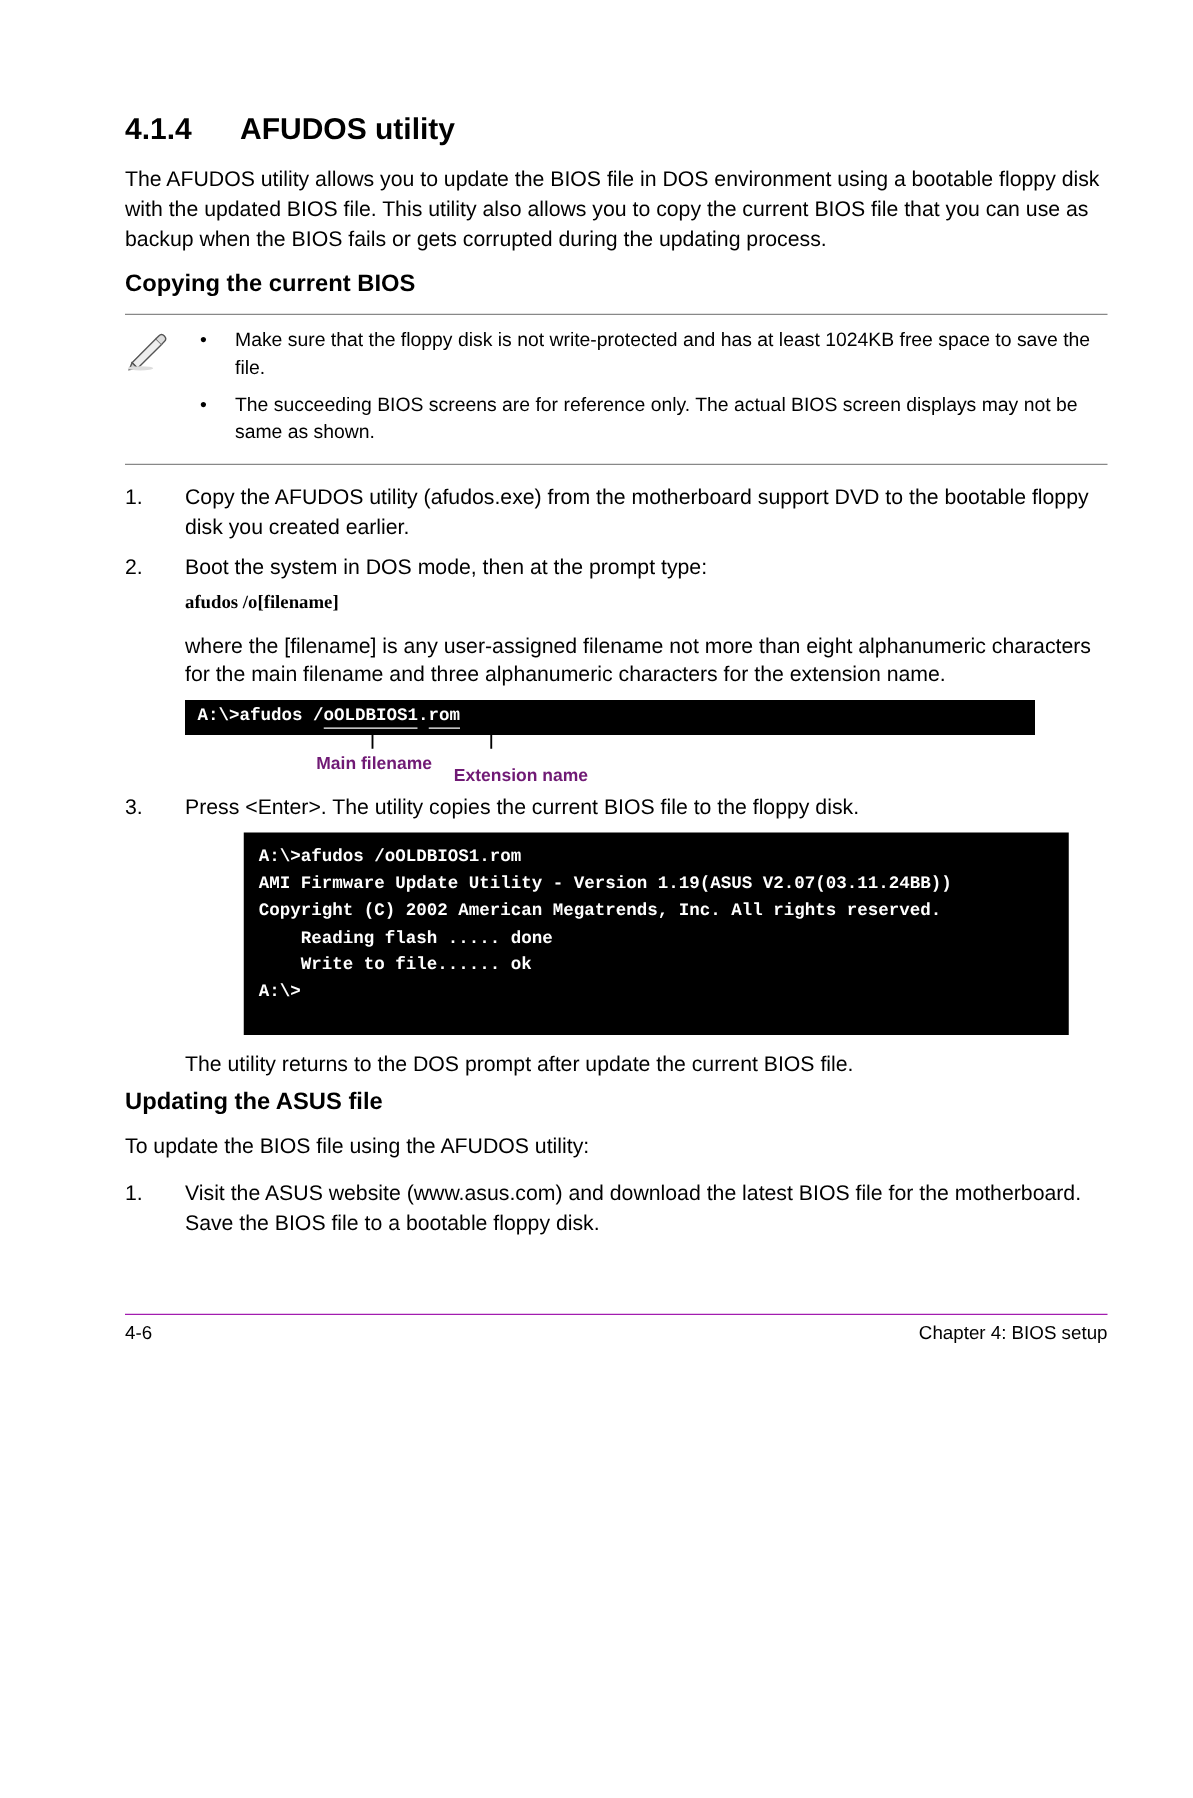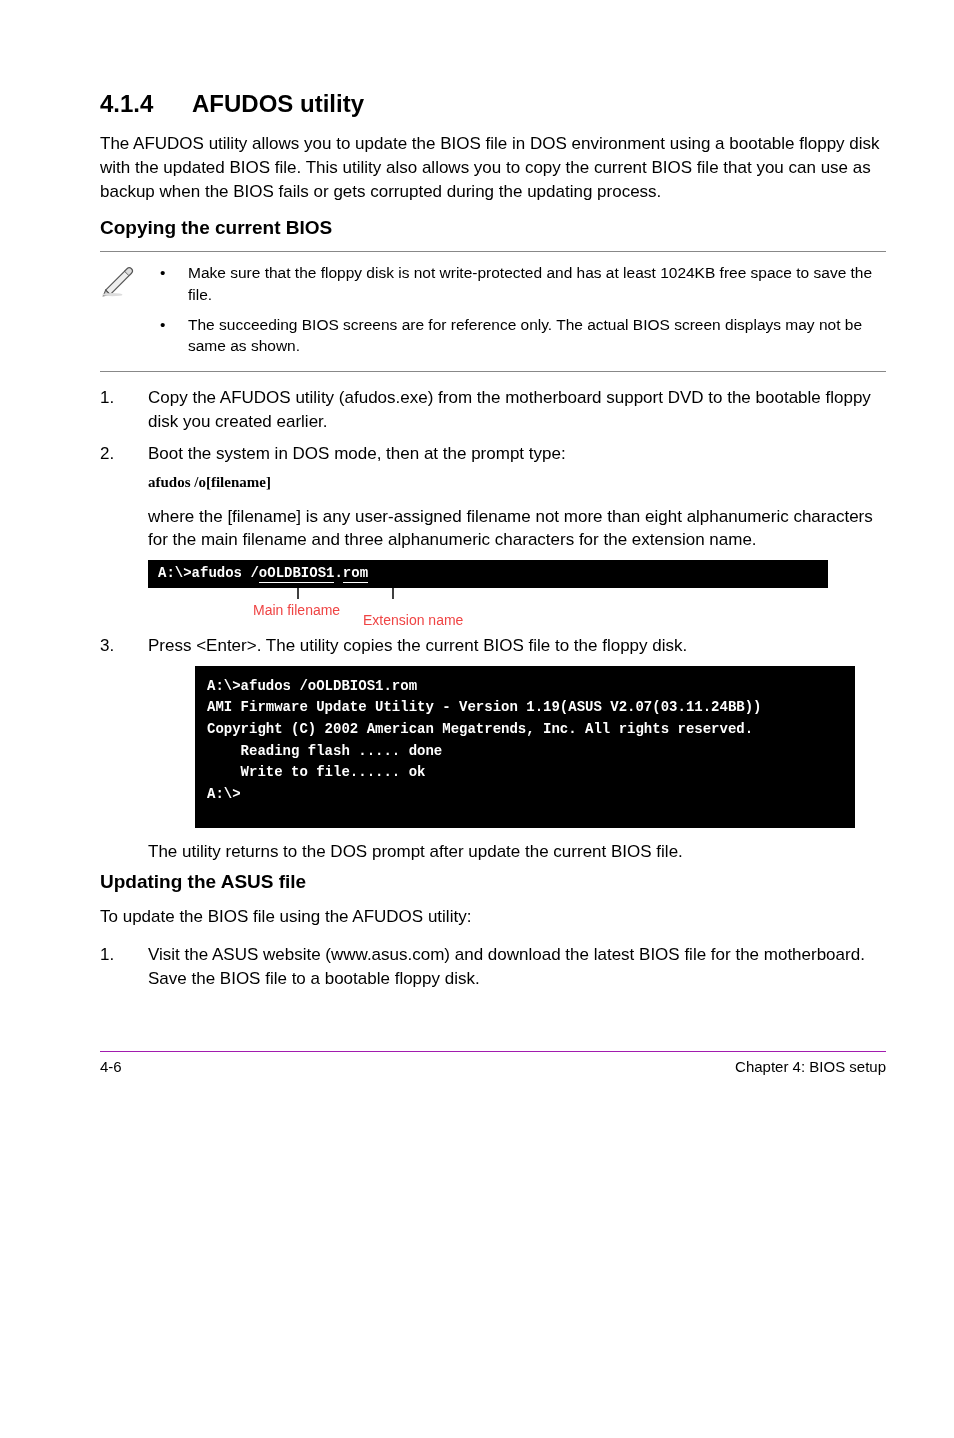"Main filename" .legend { color: #ef4444 -> #701a75; font-weight: normal -> bold }
